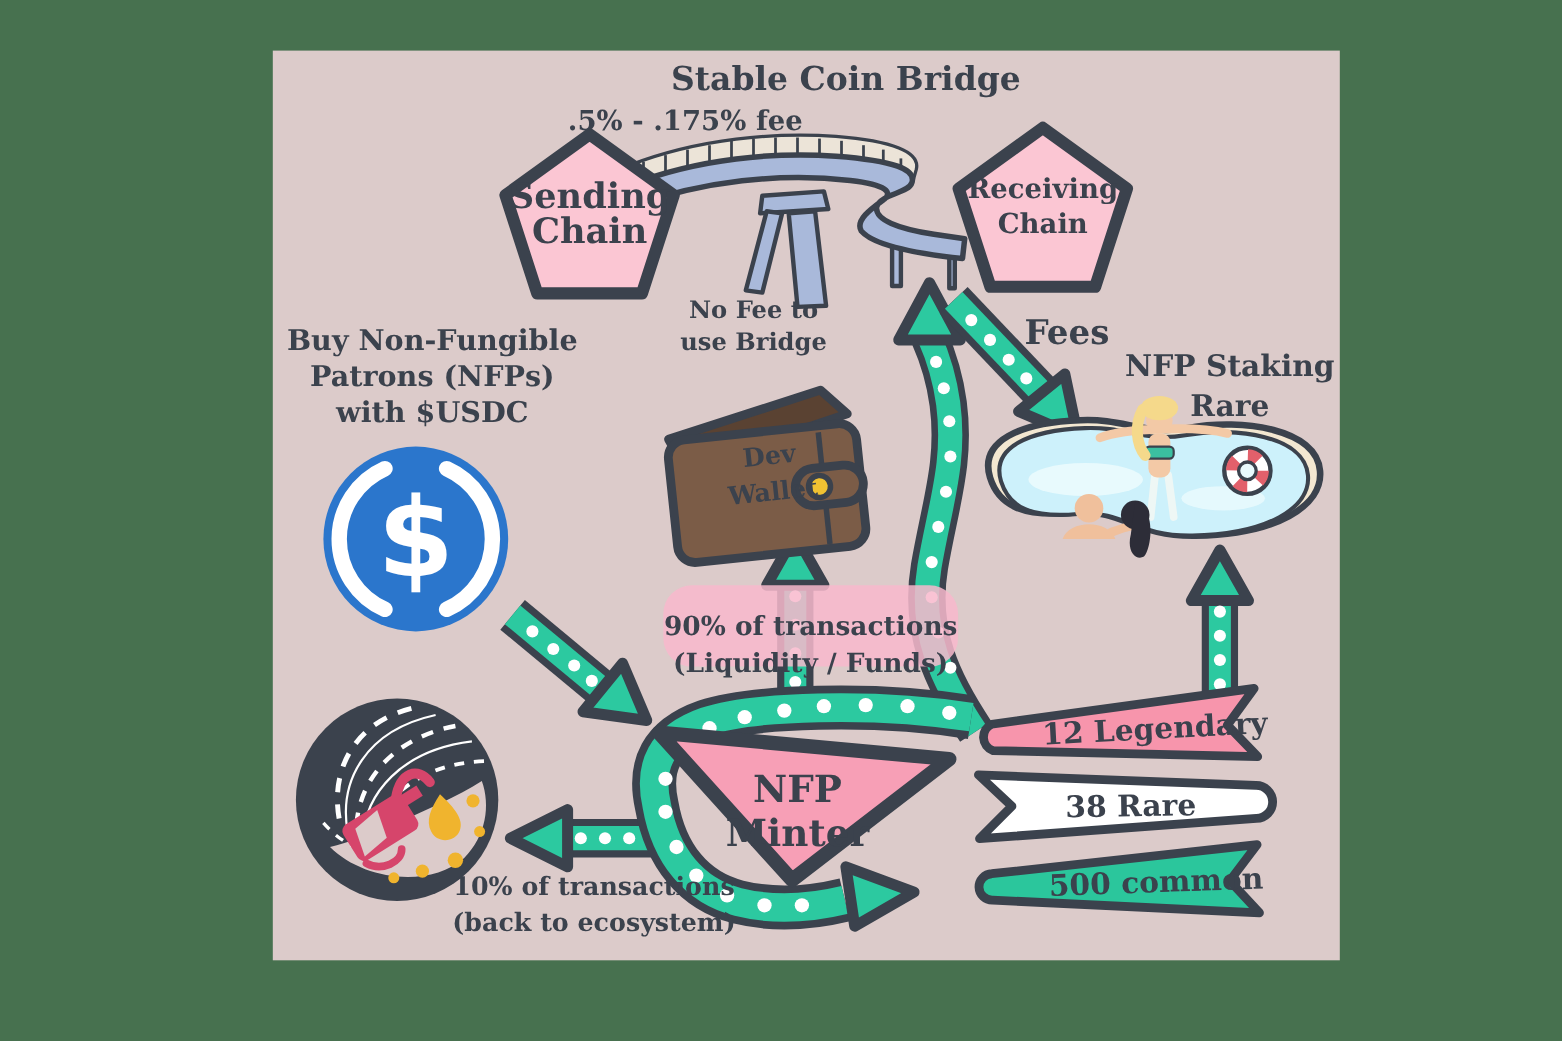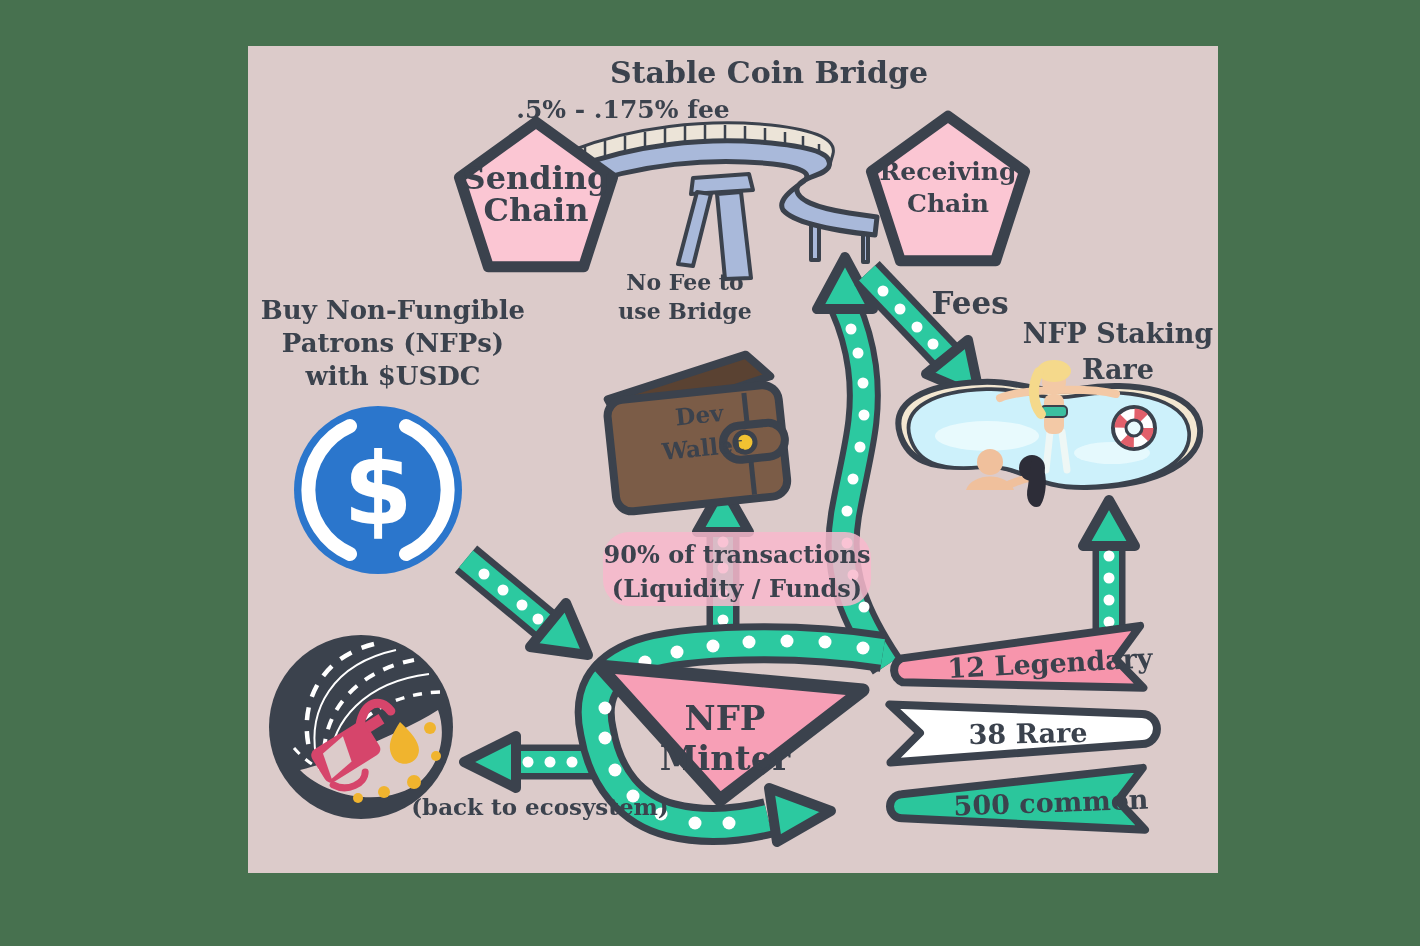"90% of transactions" div.abs { padding-top: 6px -> 20px }
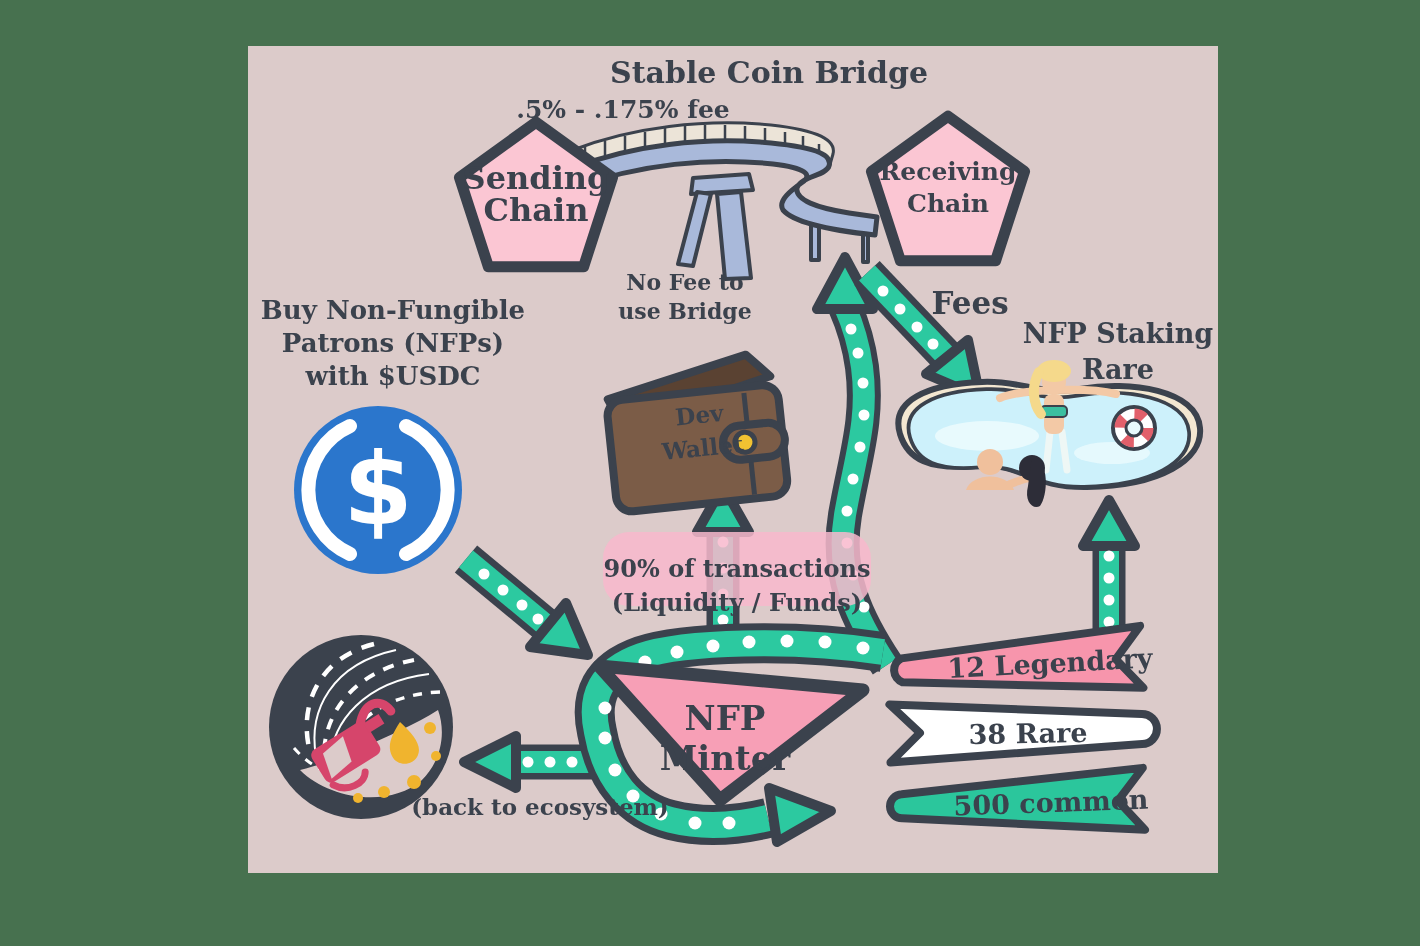"10% of transactions" div { html: none -> <div>10% of transactions</div> }
